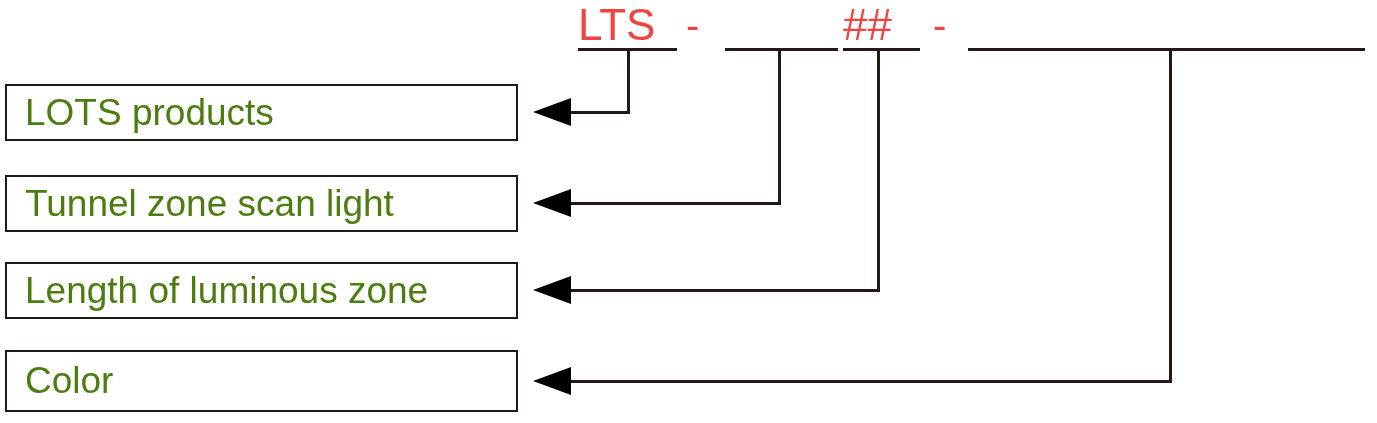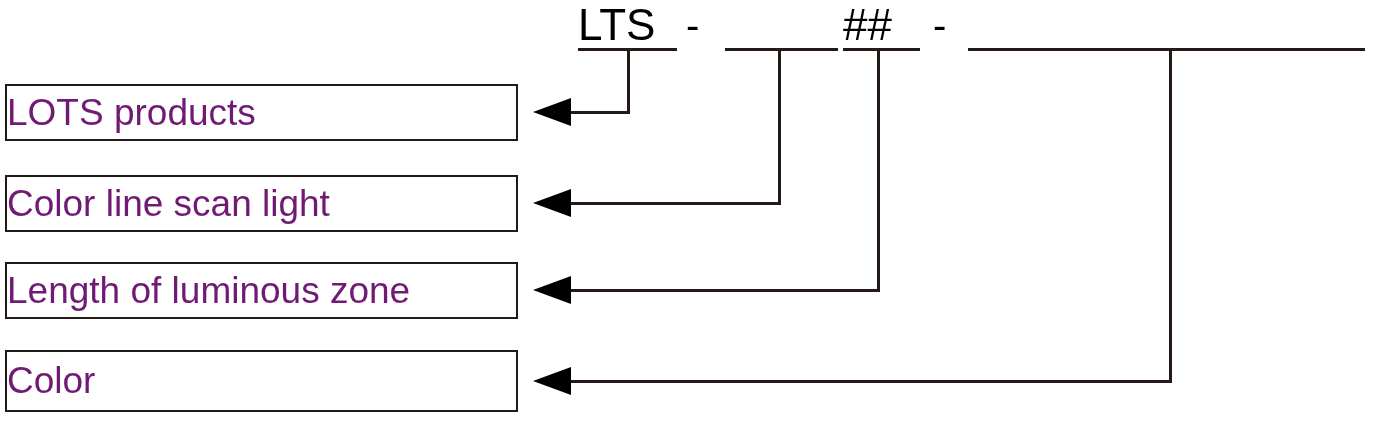"LTS" .code-seg { color: #000000 -> #ef4444 }
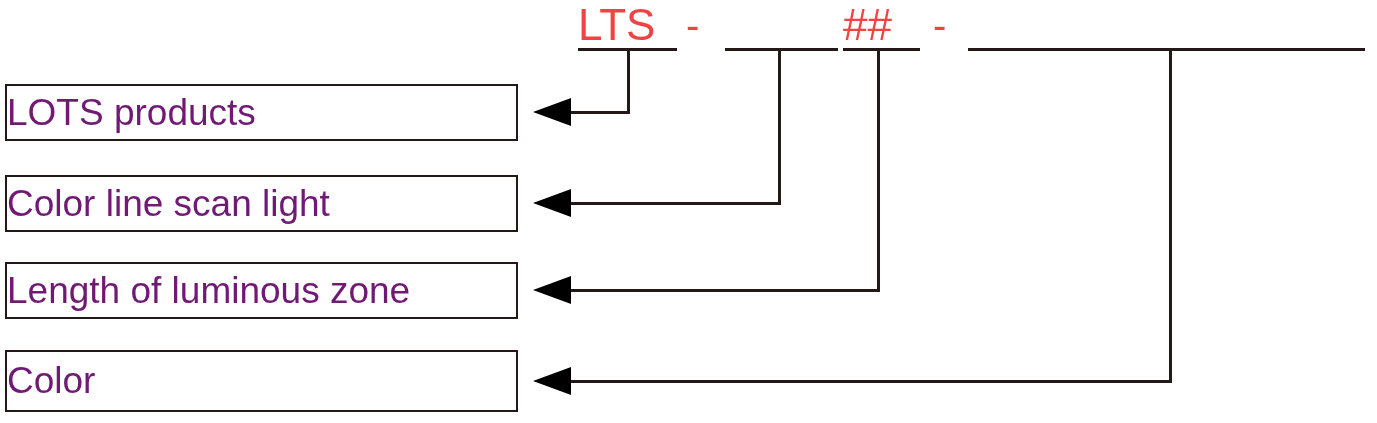"LOTS products" .label-text { color: #701a75 -> #4d7c0f; padding-left: none -> 18px }
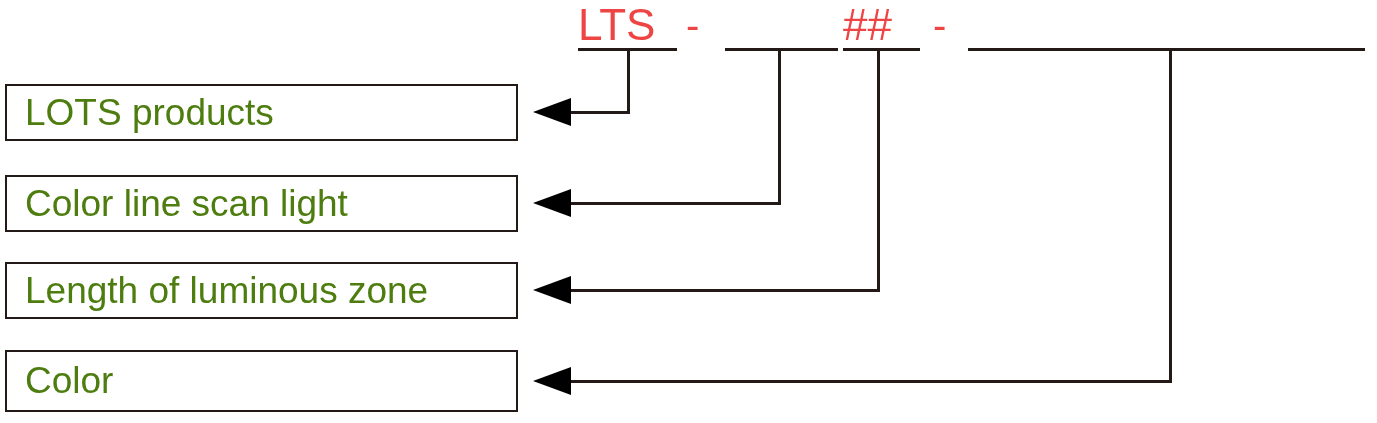"Color line scan light" span.label-text { text: Color line -> Tunnel zone }
